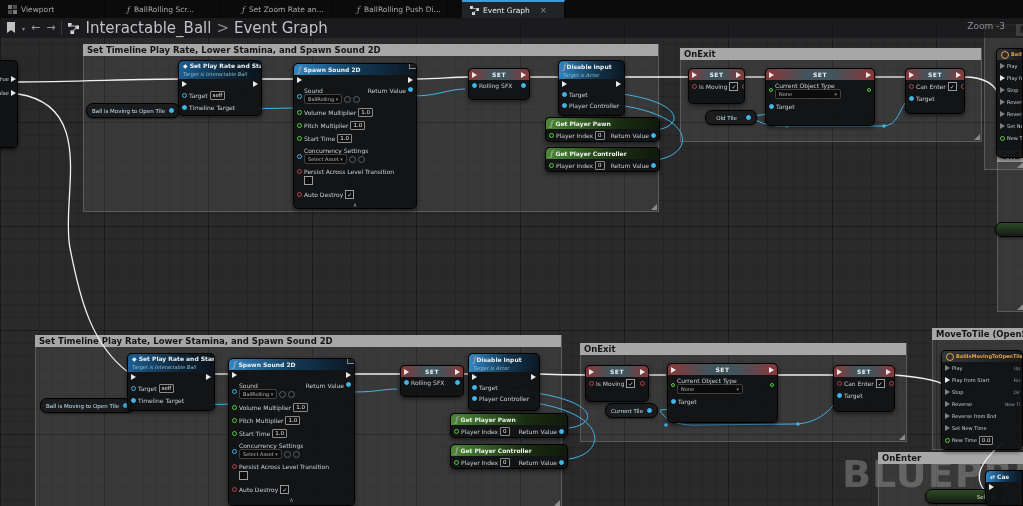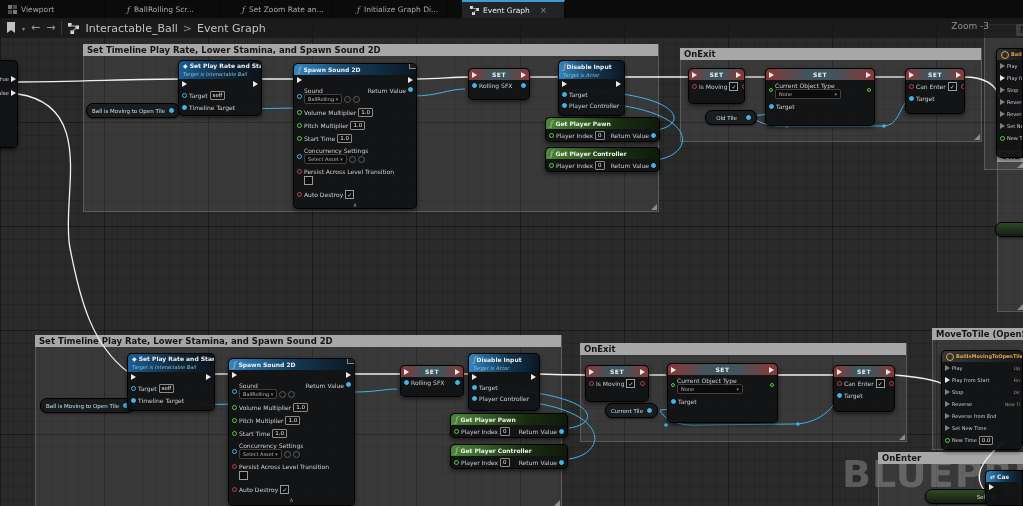"Initialize Graph Di..." span { text: Initialize Graph -> BallRolling Push }
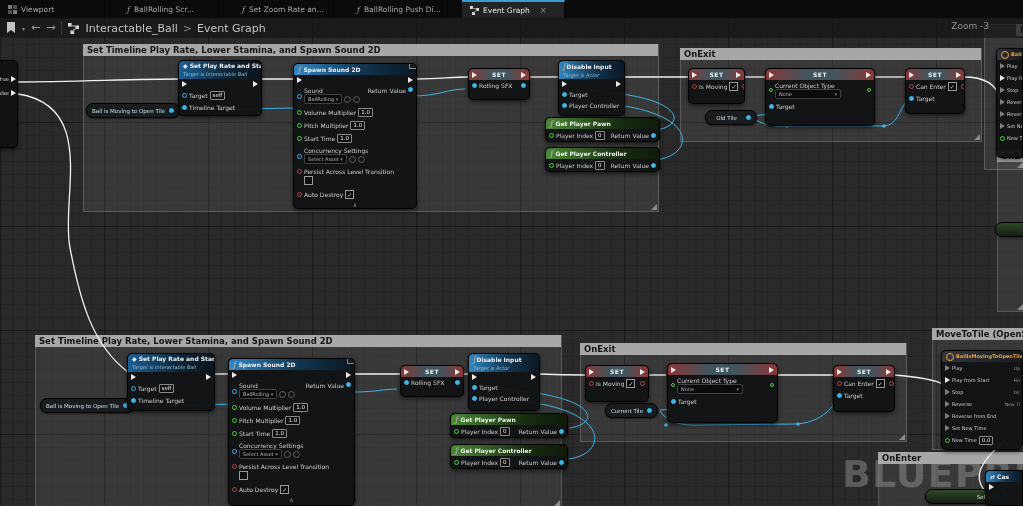"Interactable_Ball" #crumb { font-size: 11px -> 15px }
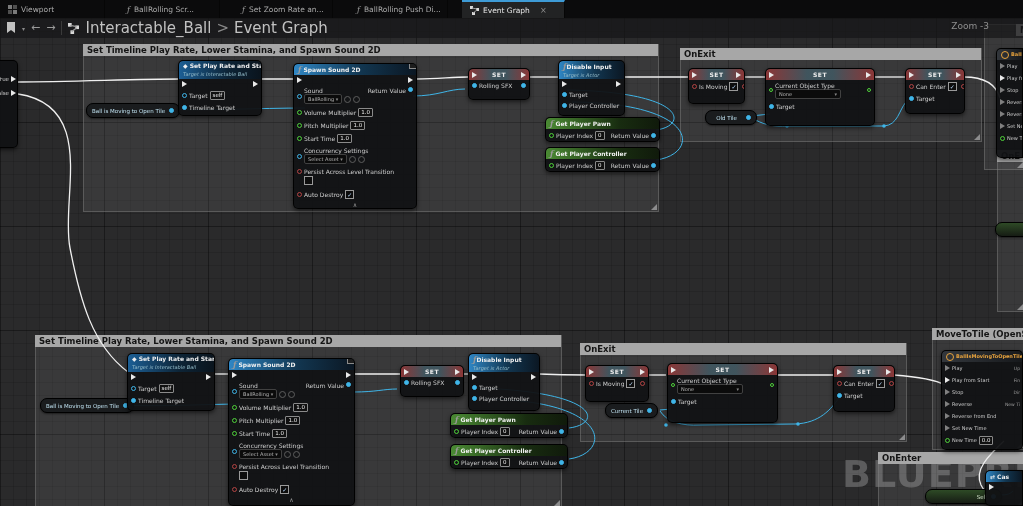"Zoom -3" #zoomind { right: 34px -> 18px }
